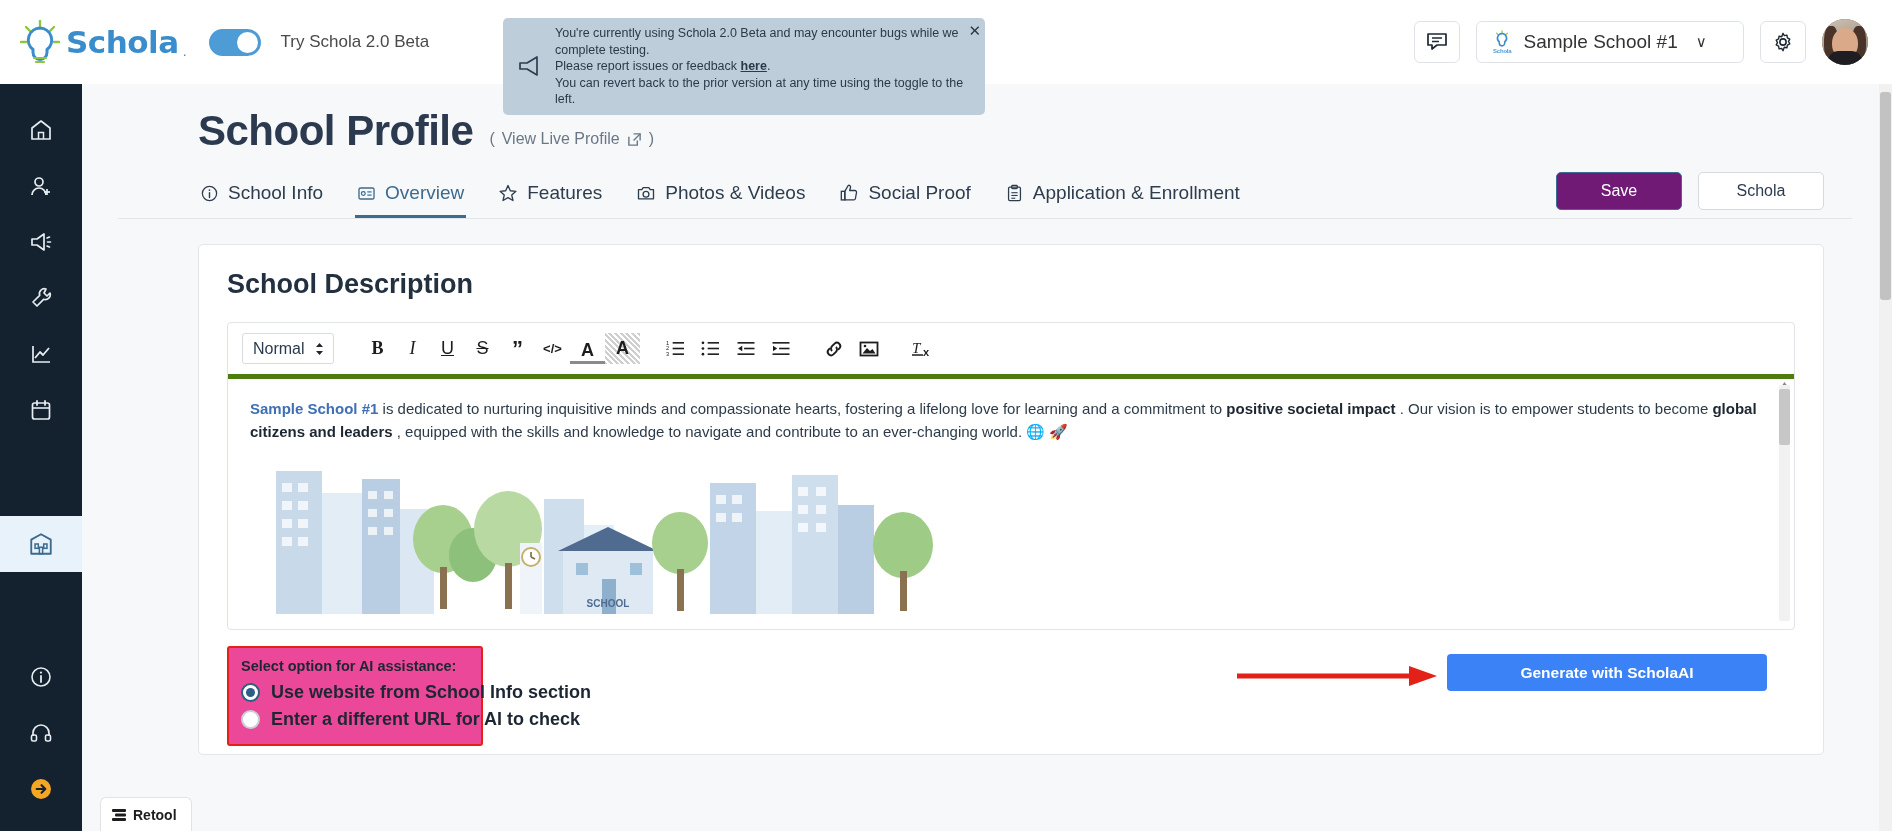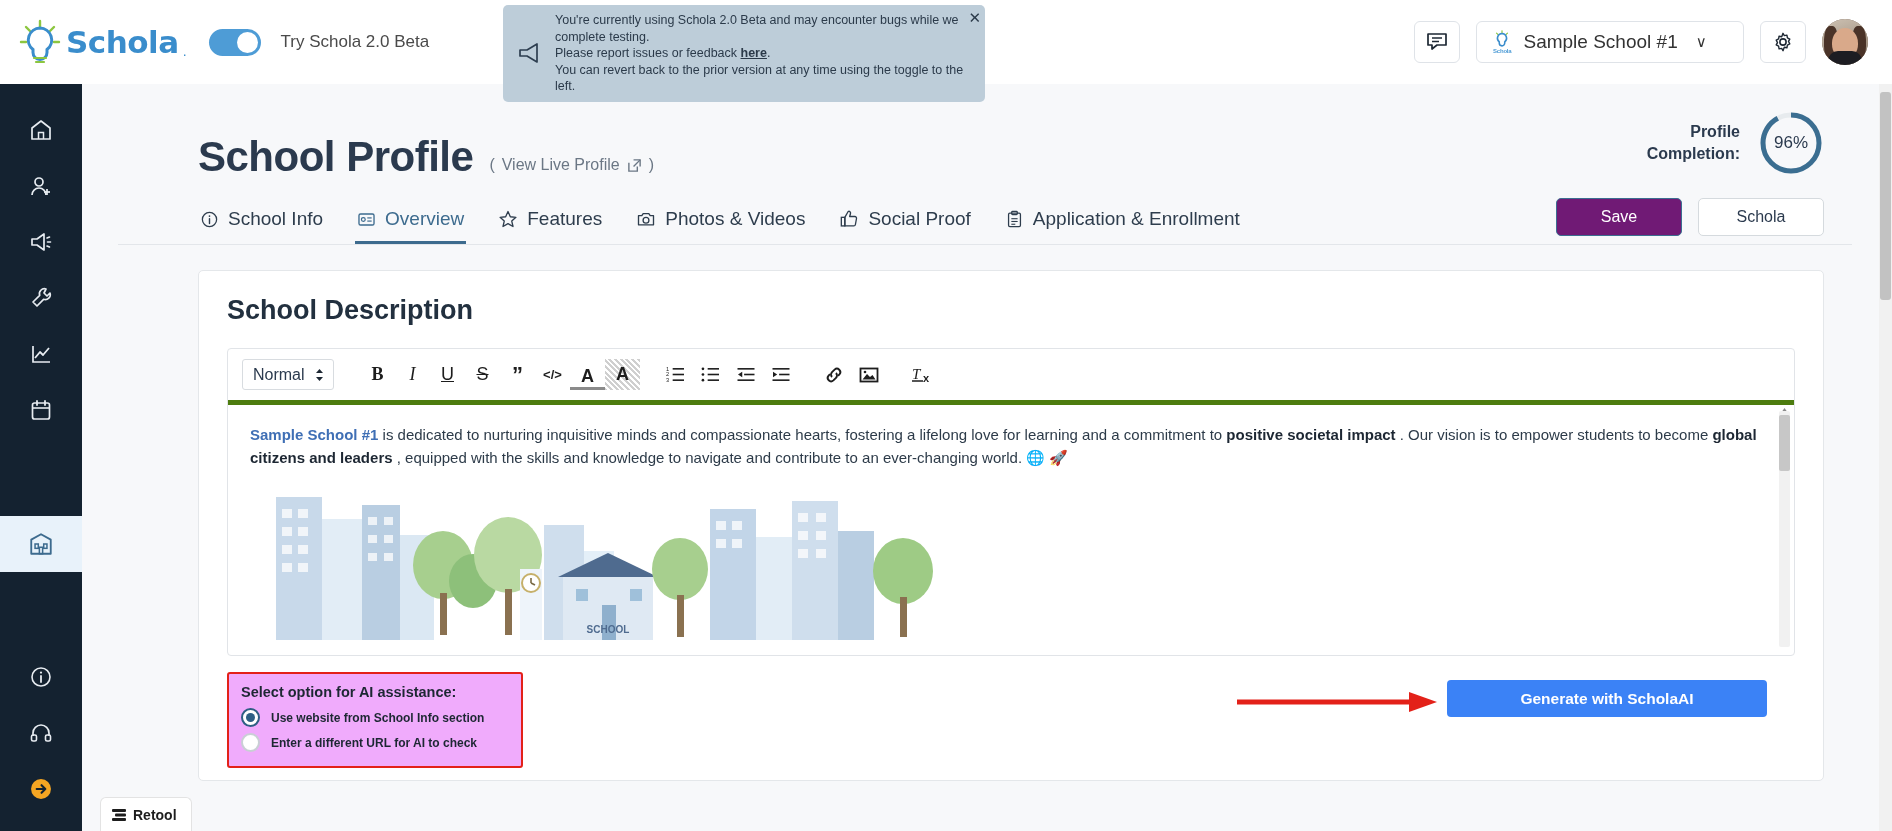"You're currently using Schola 2.0" .beta-banner { top: 5px -> 18px }
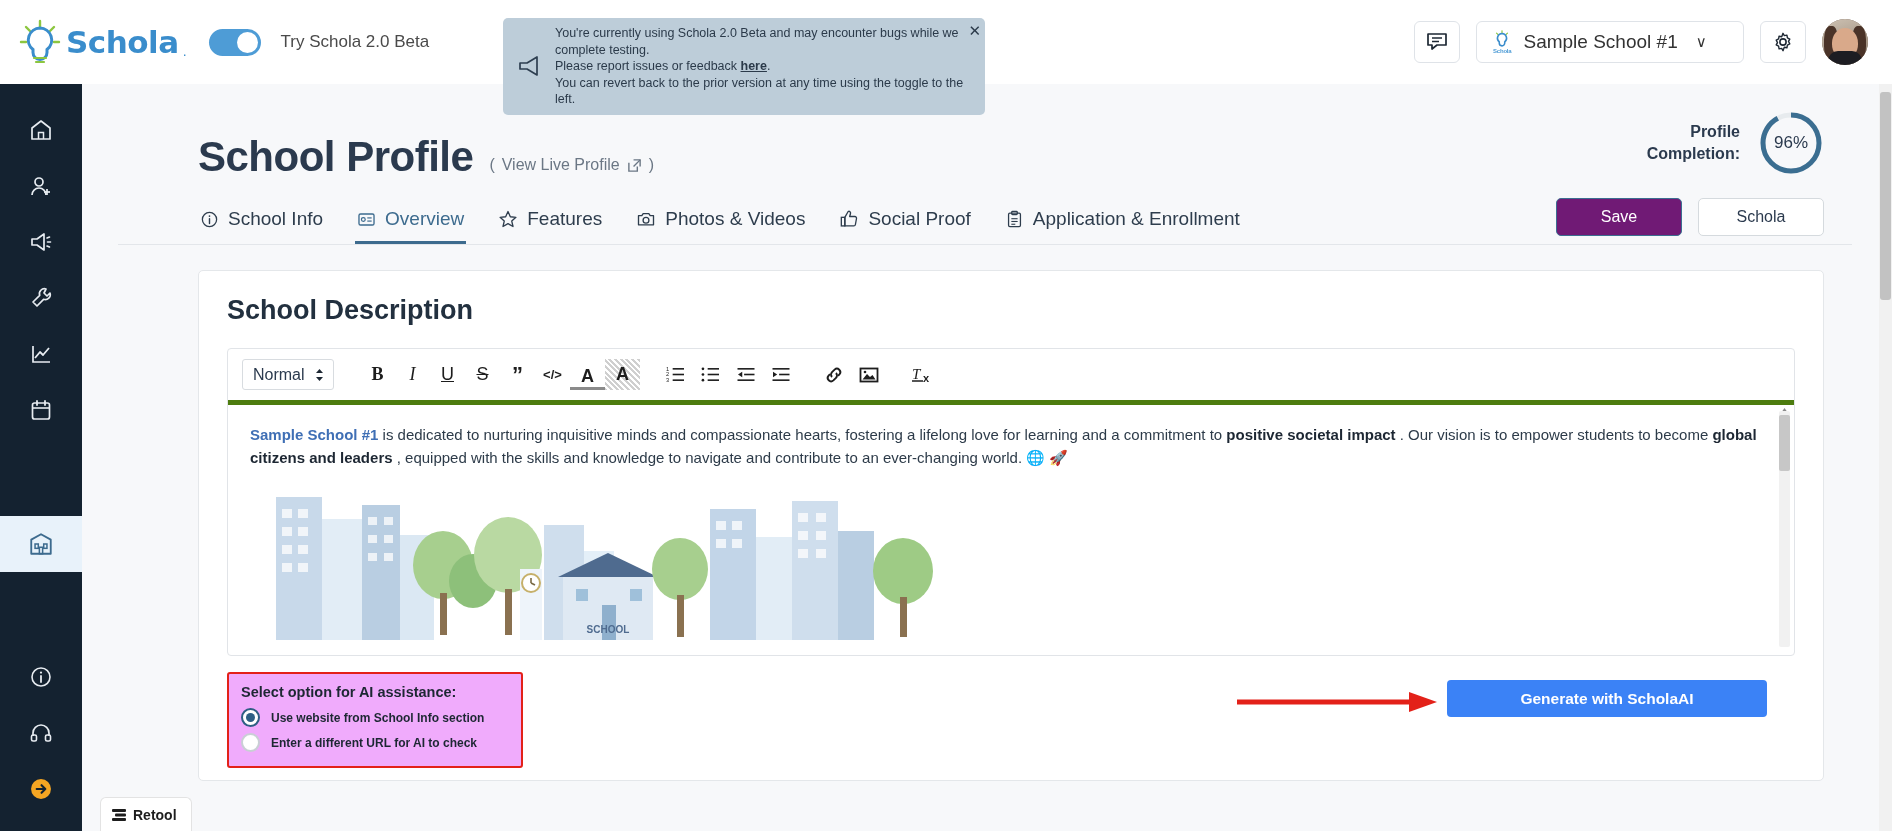"Profile" div.completion { html: <div> <div> <div>Profile</div> <div>Completion:</div> </div> <div> <svg> <circle></circle> <circle></circle> </svg> <div>96%</div> </div> </div> -> none }
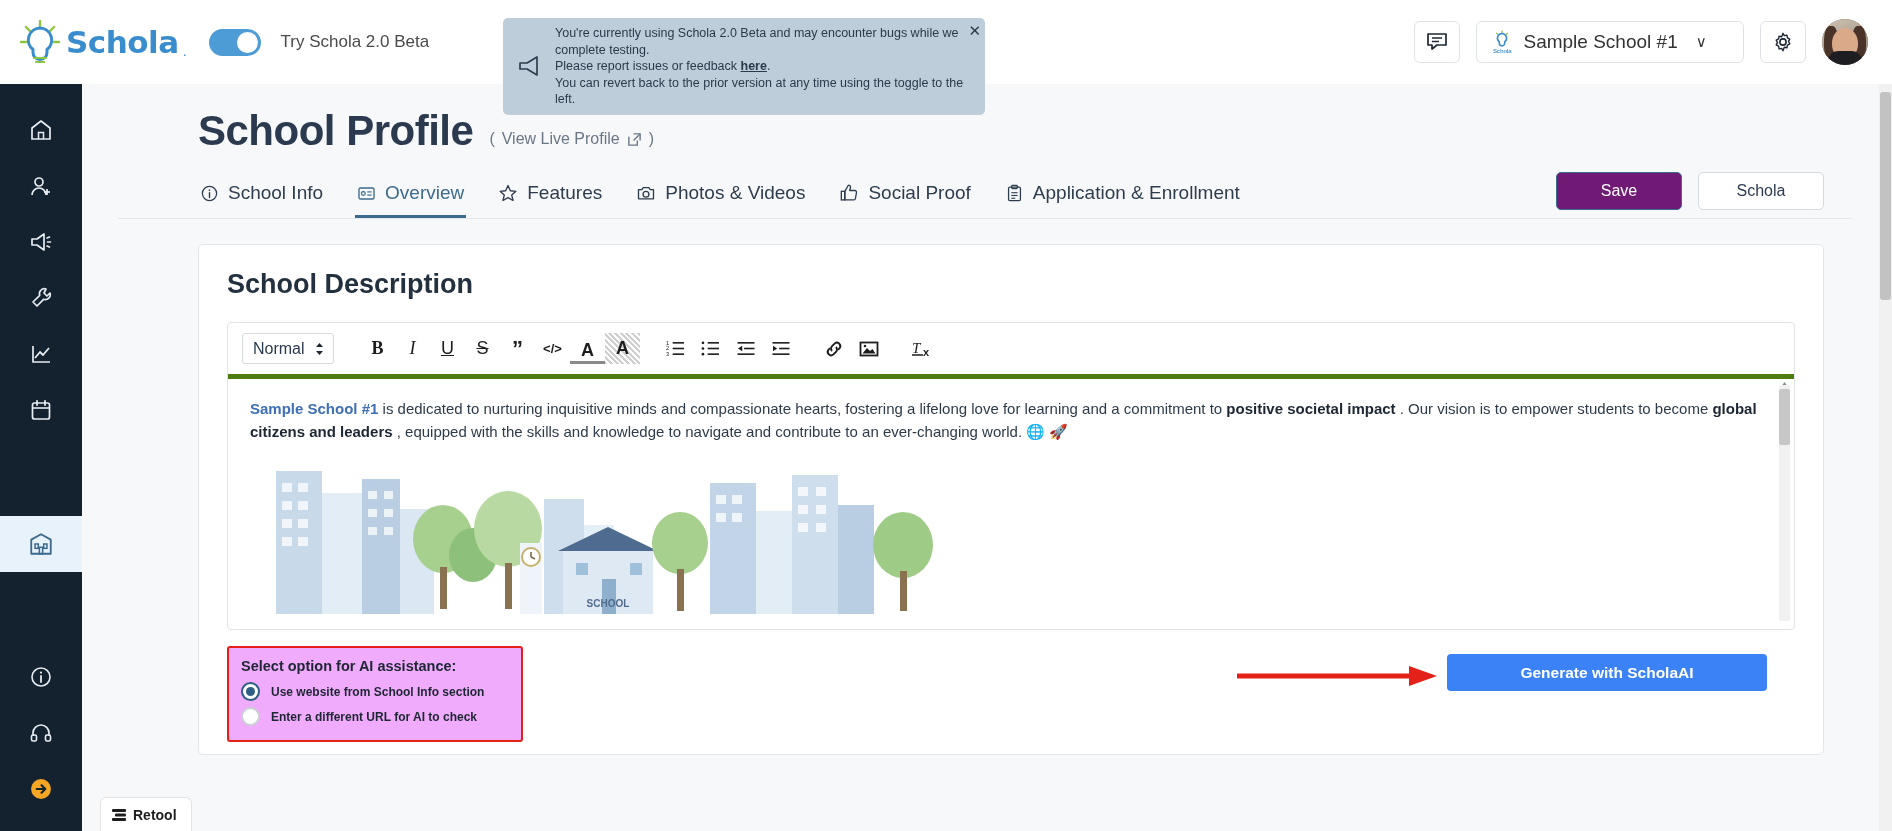"Select option for AI assistance:" .ai-box { background: #f0abfc -> #ec4899; width: 296px -> 256px }
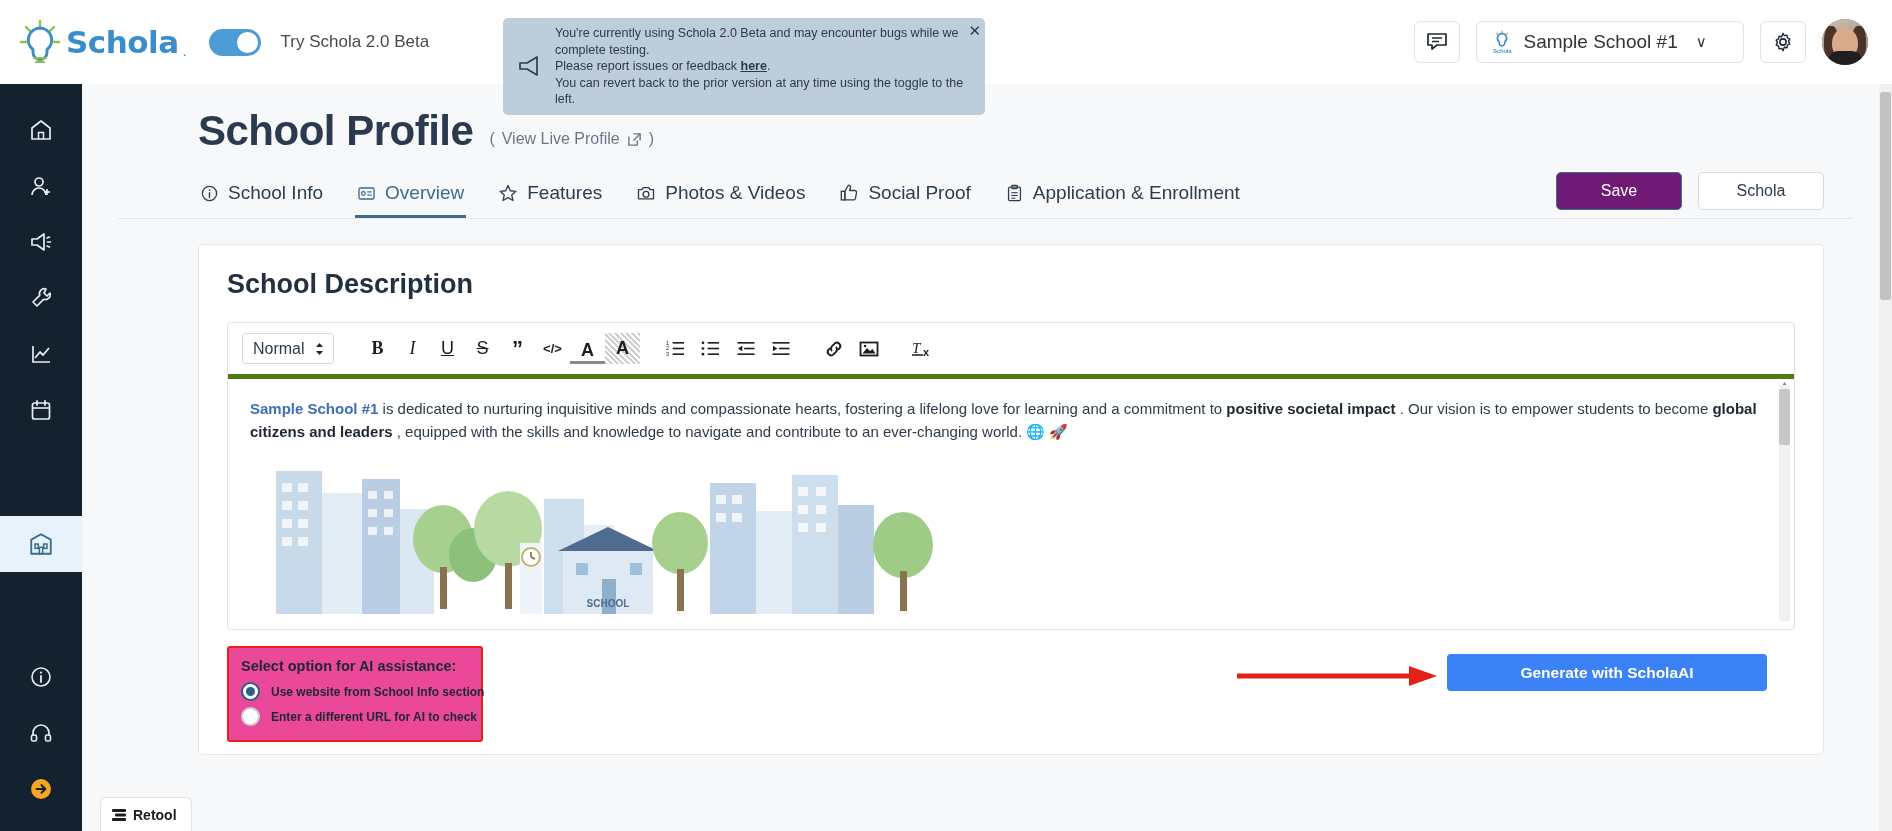"Use website from School Info" .radio-label { font-size: 12px -> 18px }
